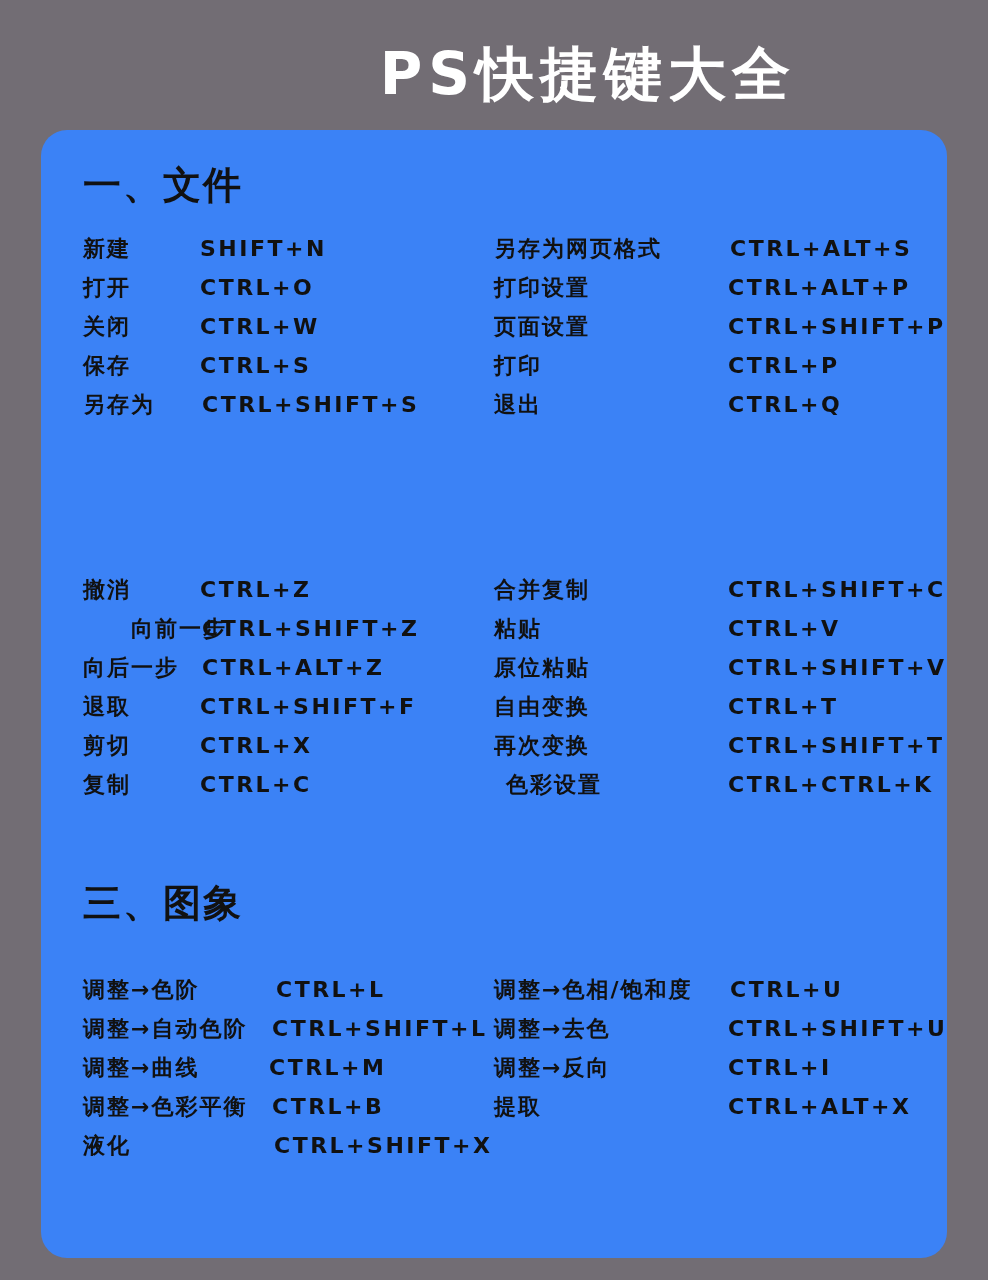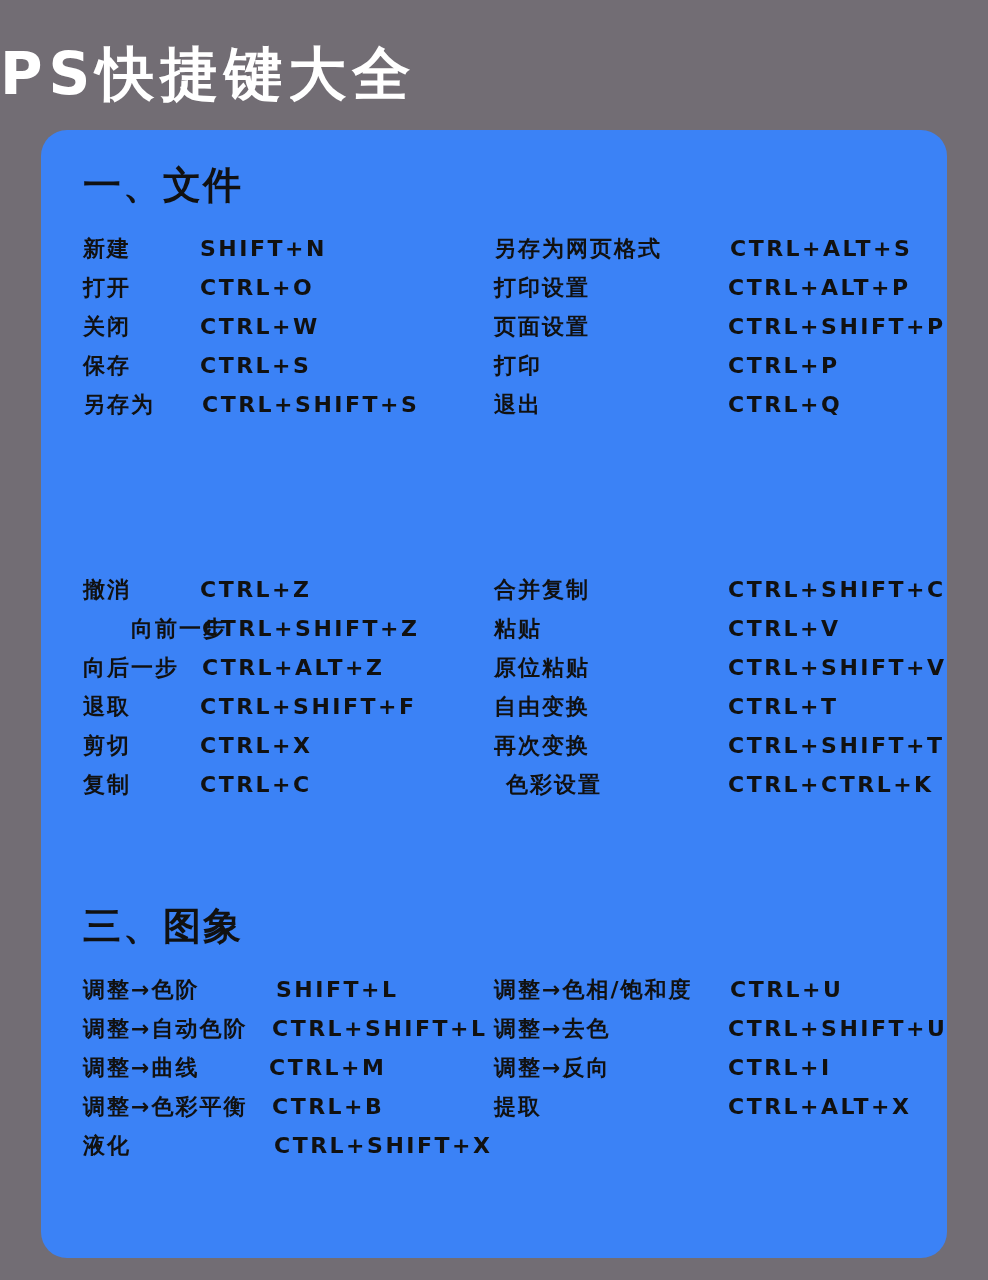"PS快捷键大全" .title { text-align: left -> right }
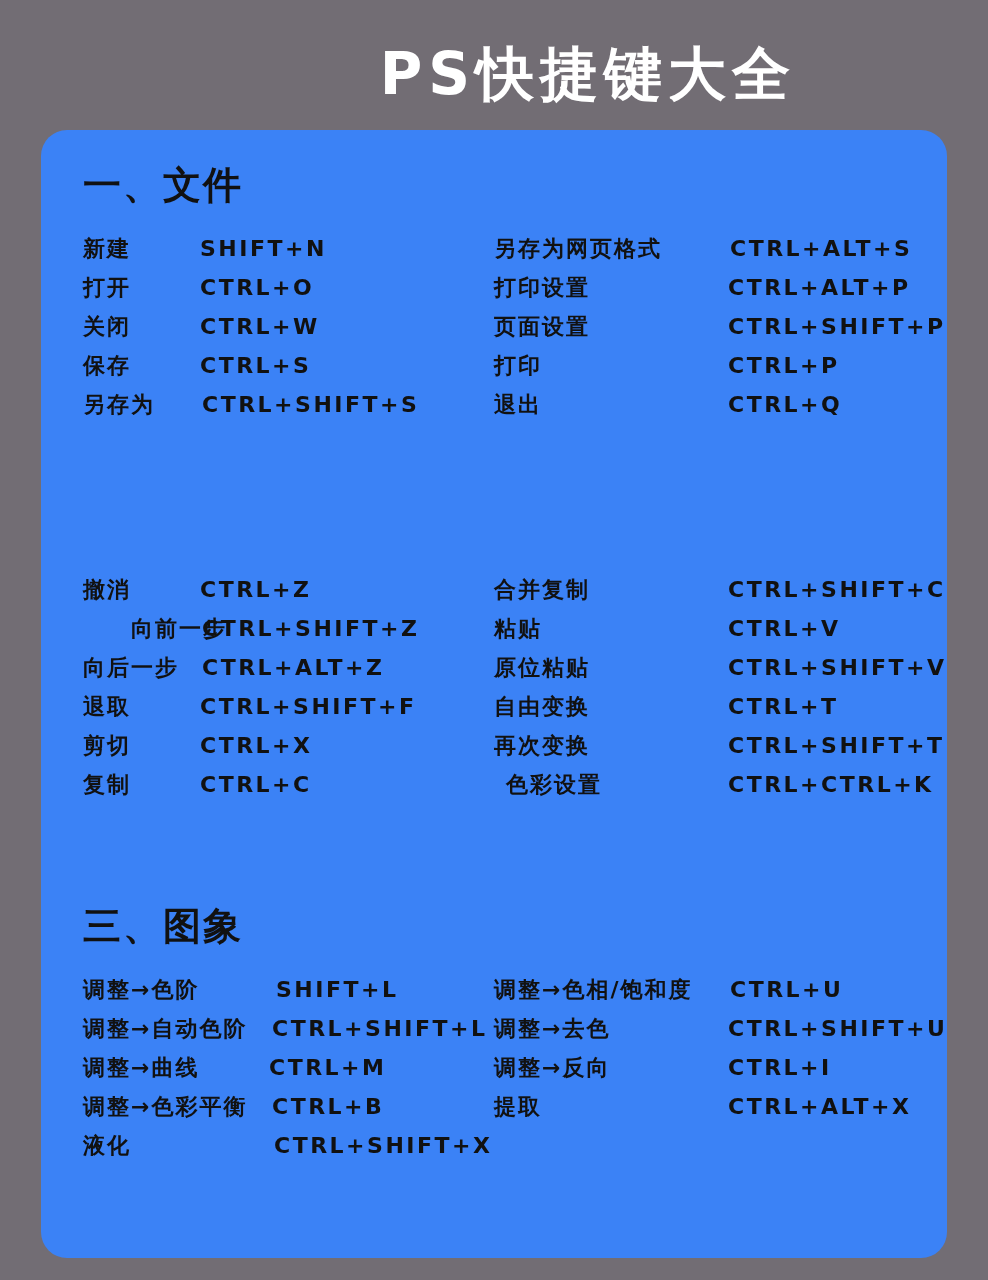"三、图象" div.section-title { top: 774px -> 751px }
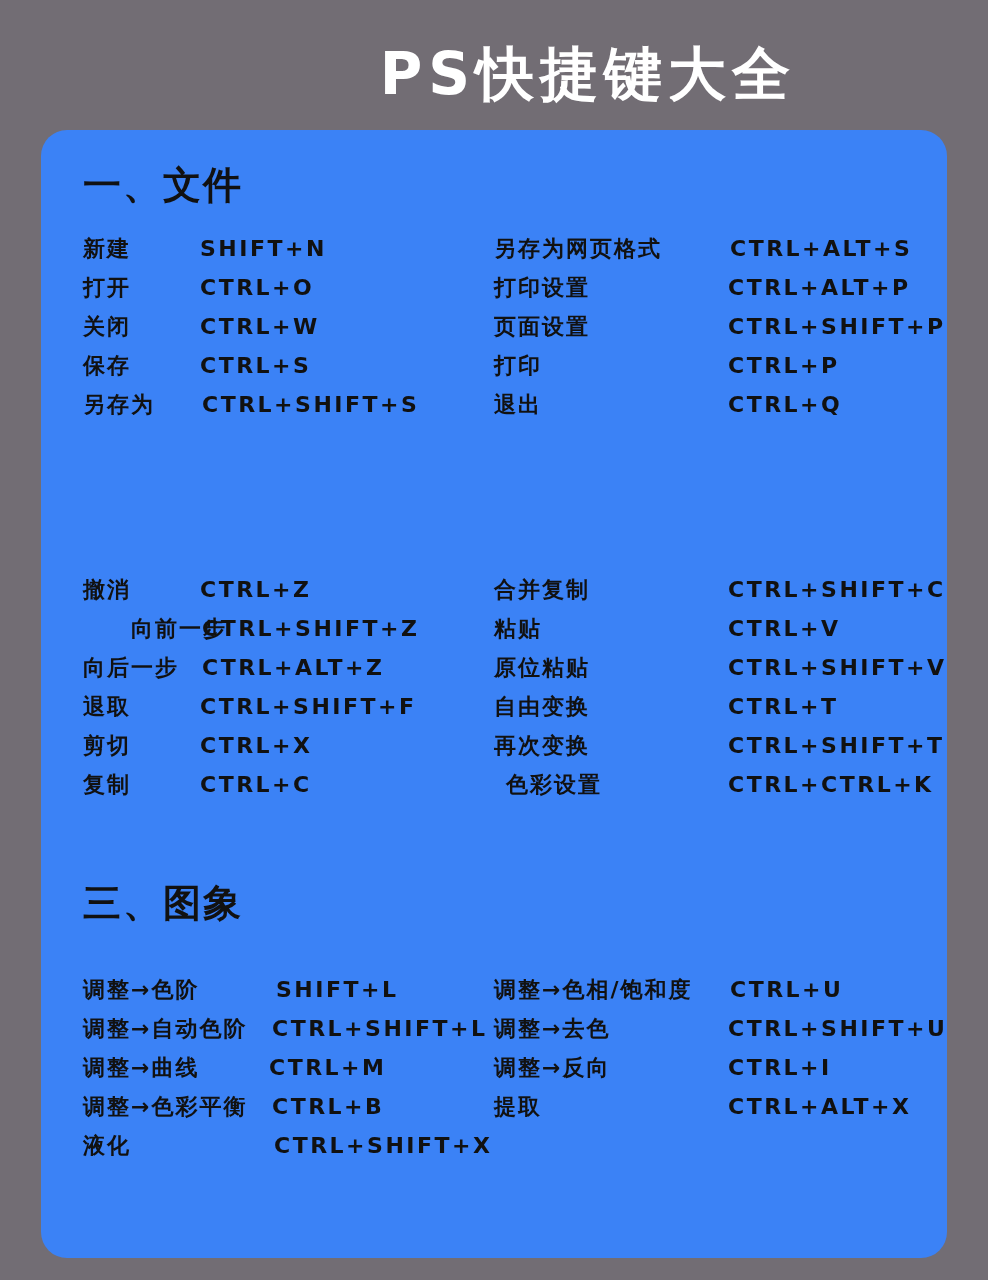"SHIFT+L" span.key { text: SHIFT+L -> CTRL+L }
